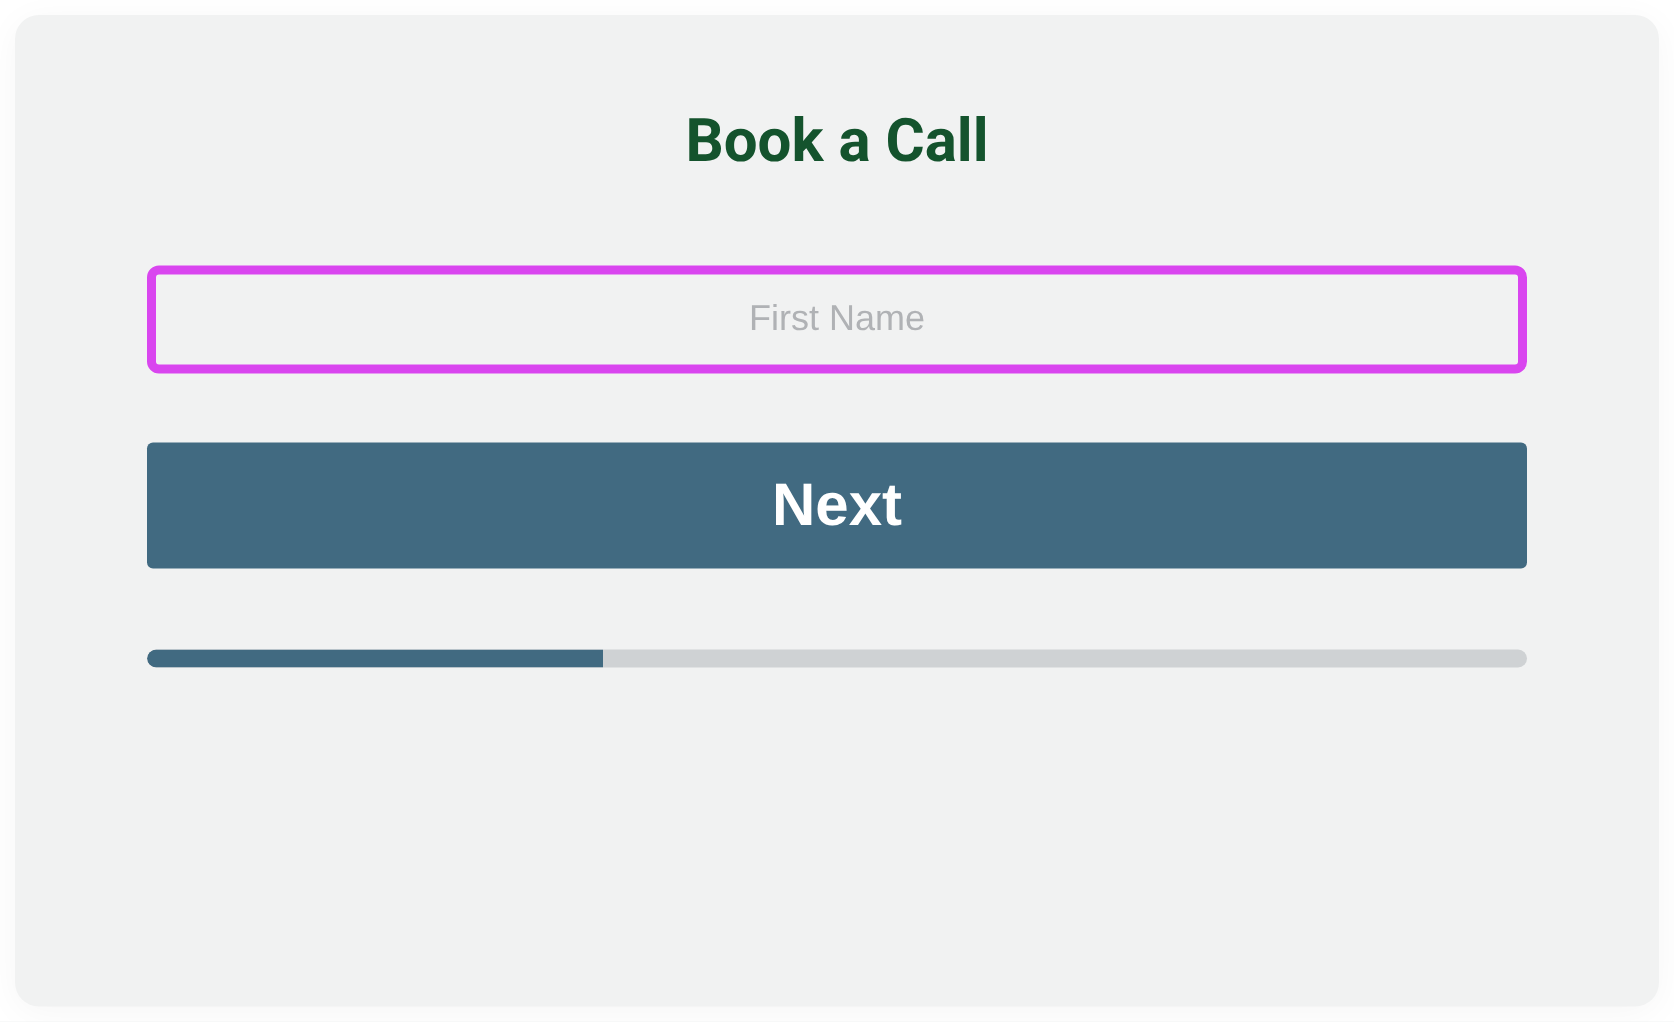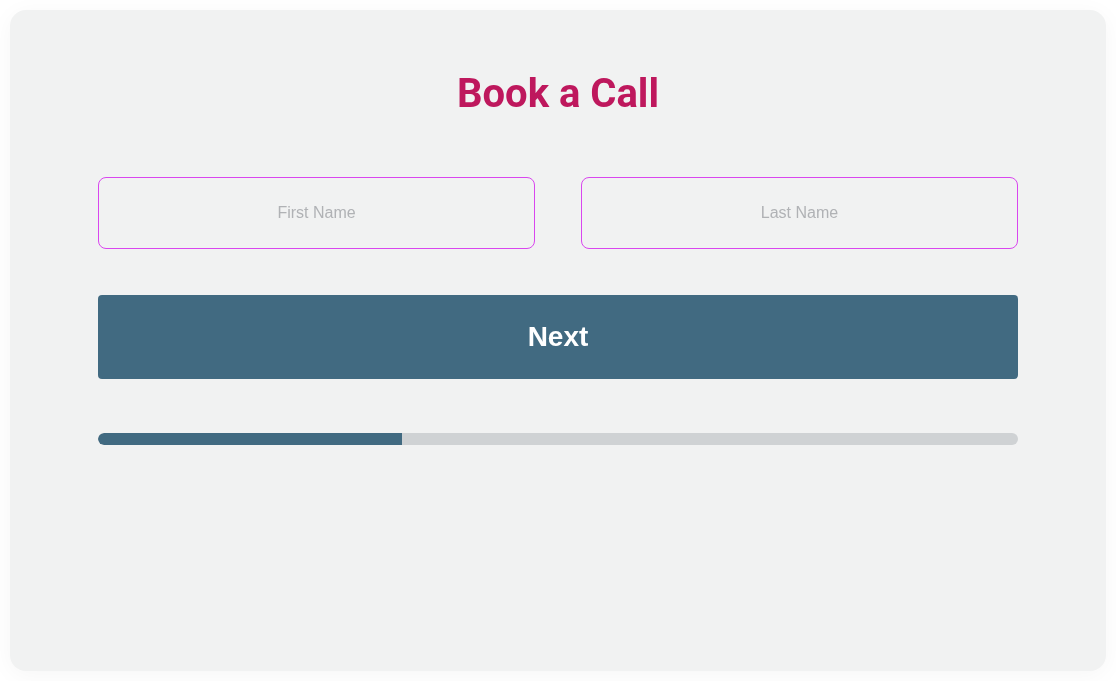"Book a Call" .form-title { color: #be185d -> #14532d }
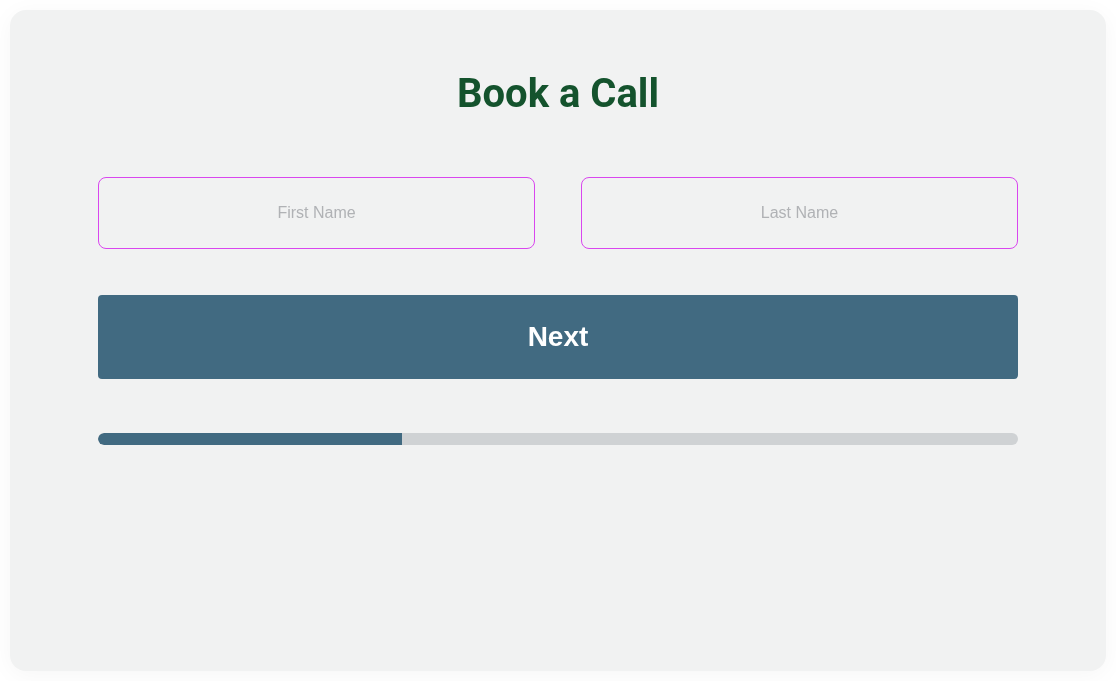"First Name" .input { border: 1px solid #d946ef -> 6px solid #d946ef; font-size: 16px -> 24px }
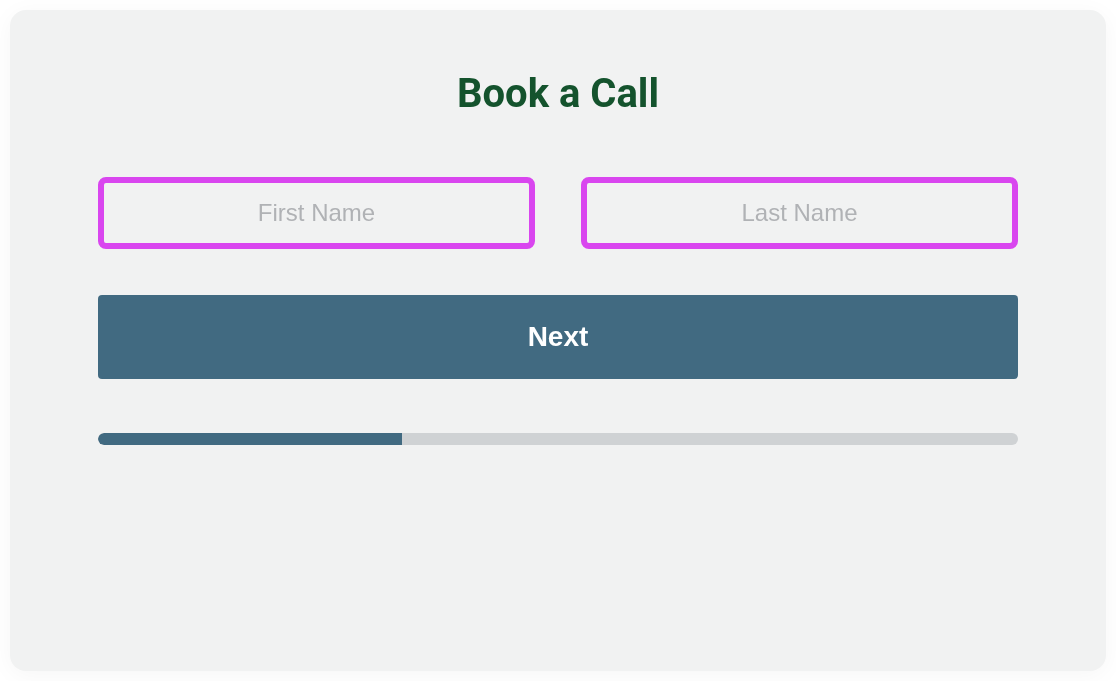"Last Name" input.input { html: <input> -> none }
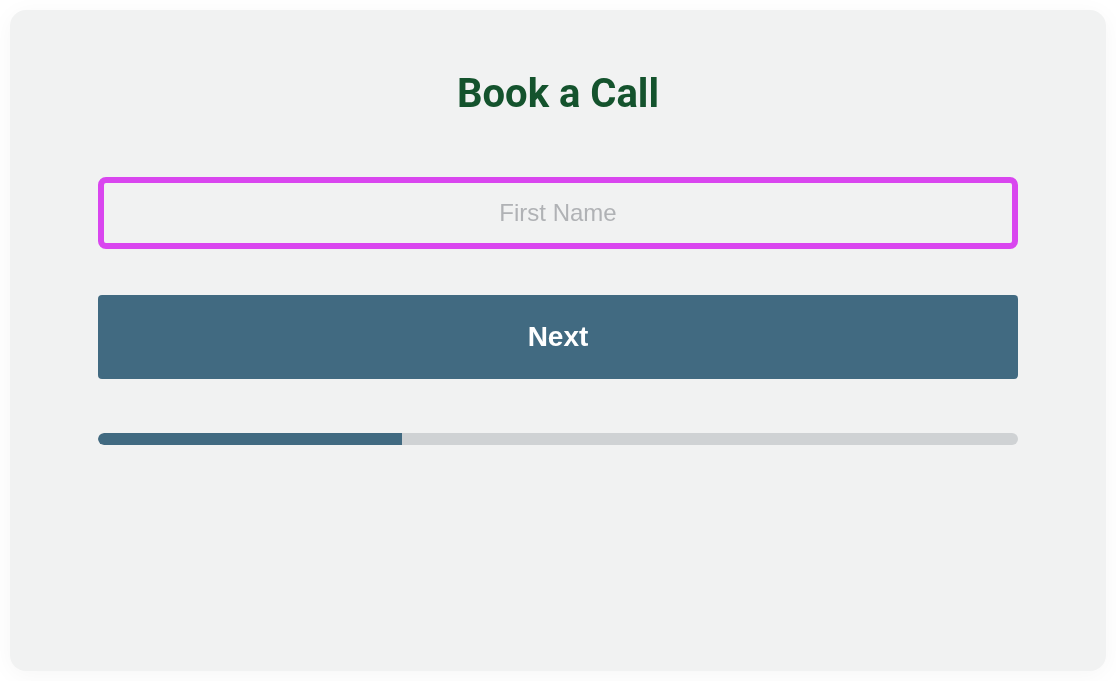"Next" .next-btn { font-size: 28px -> 40px }
